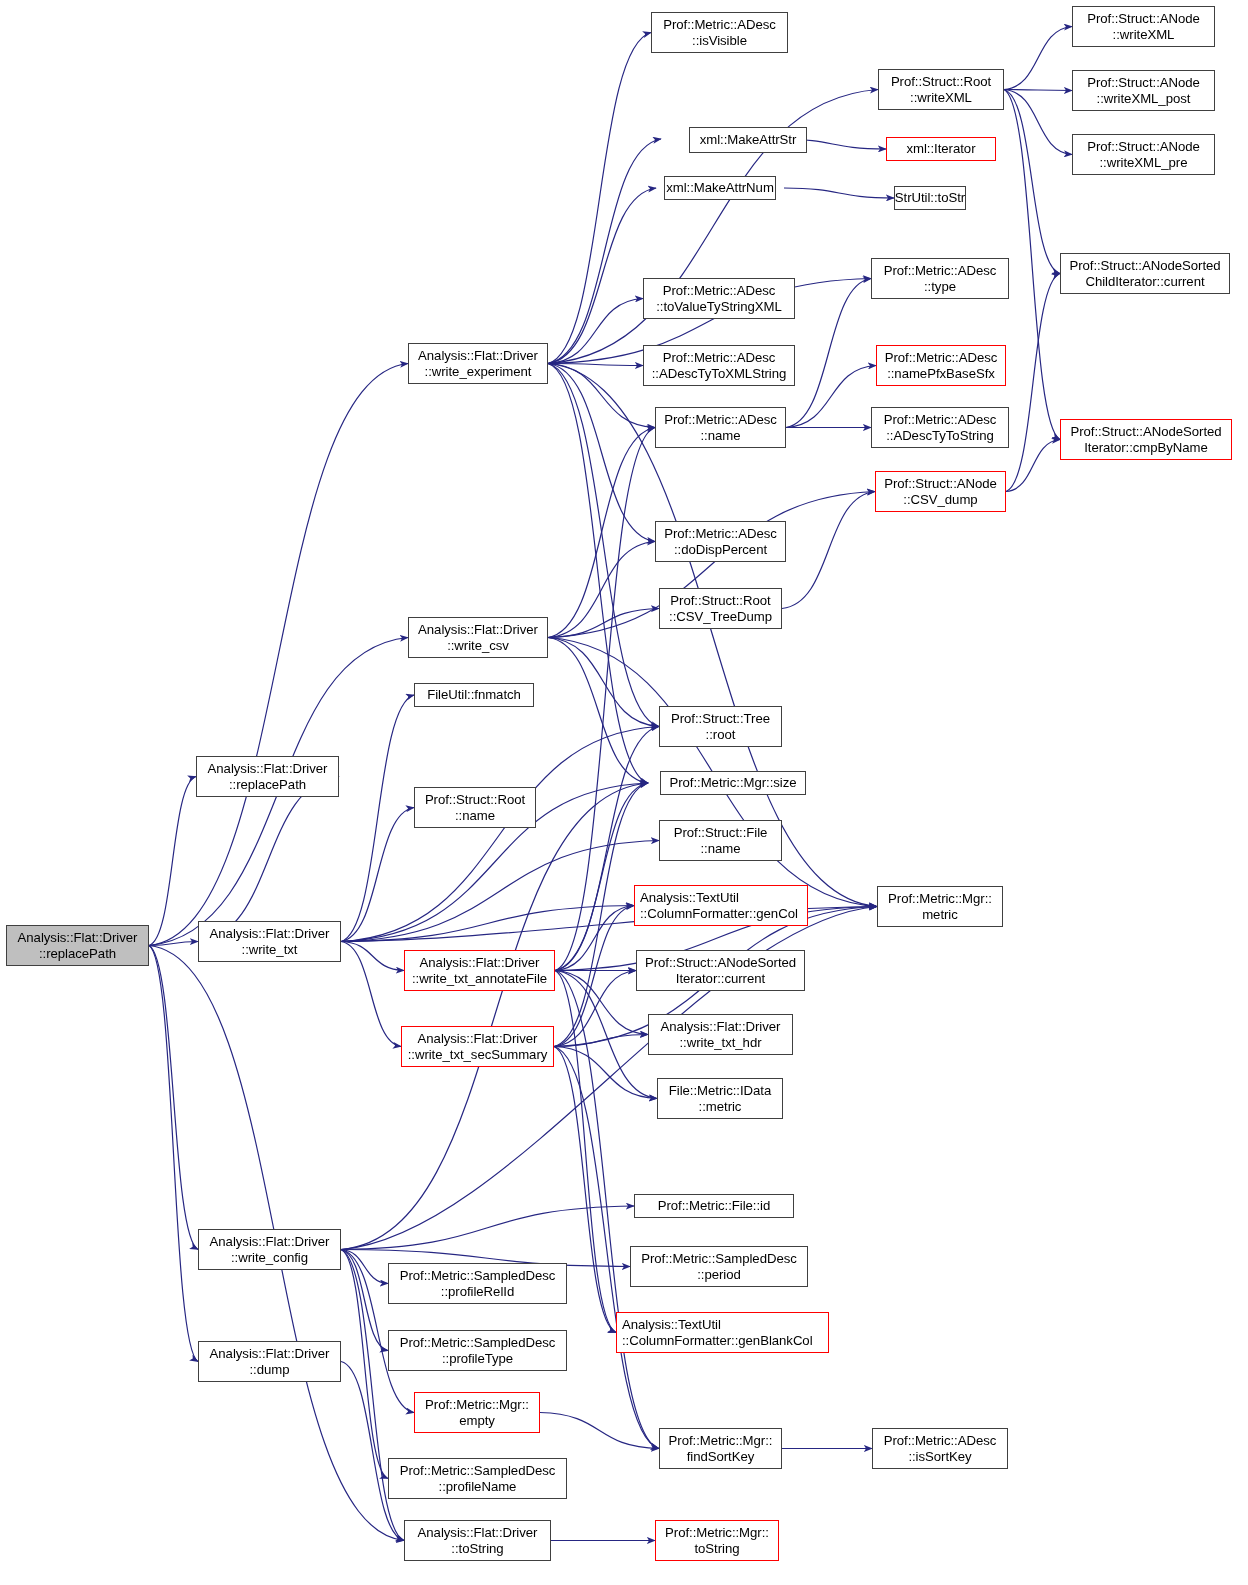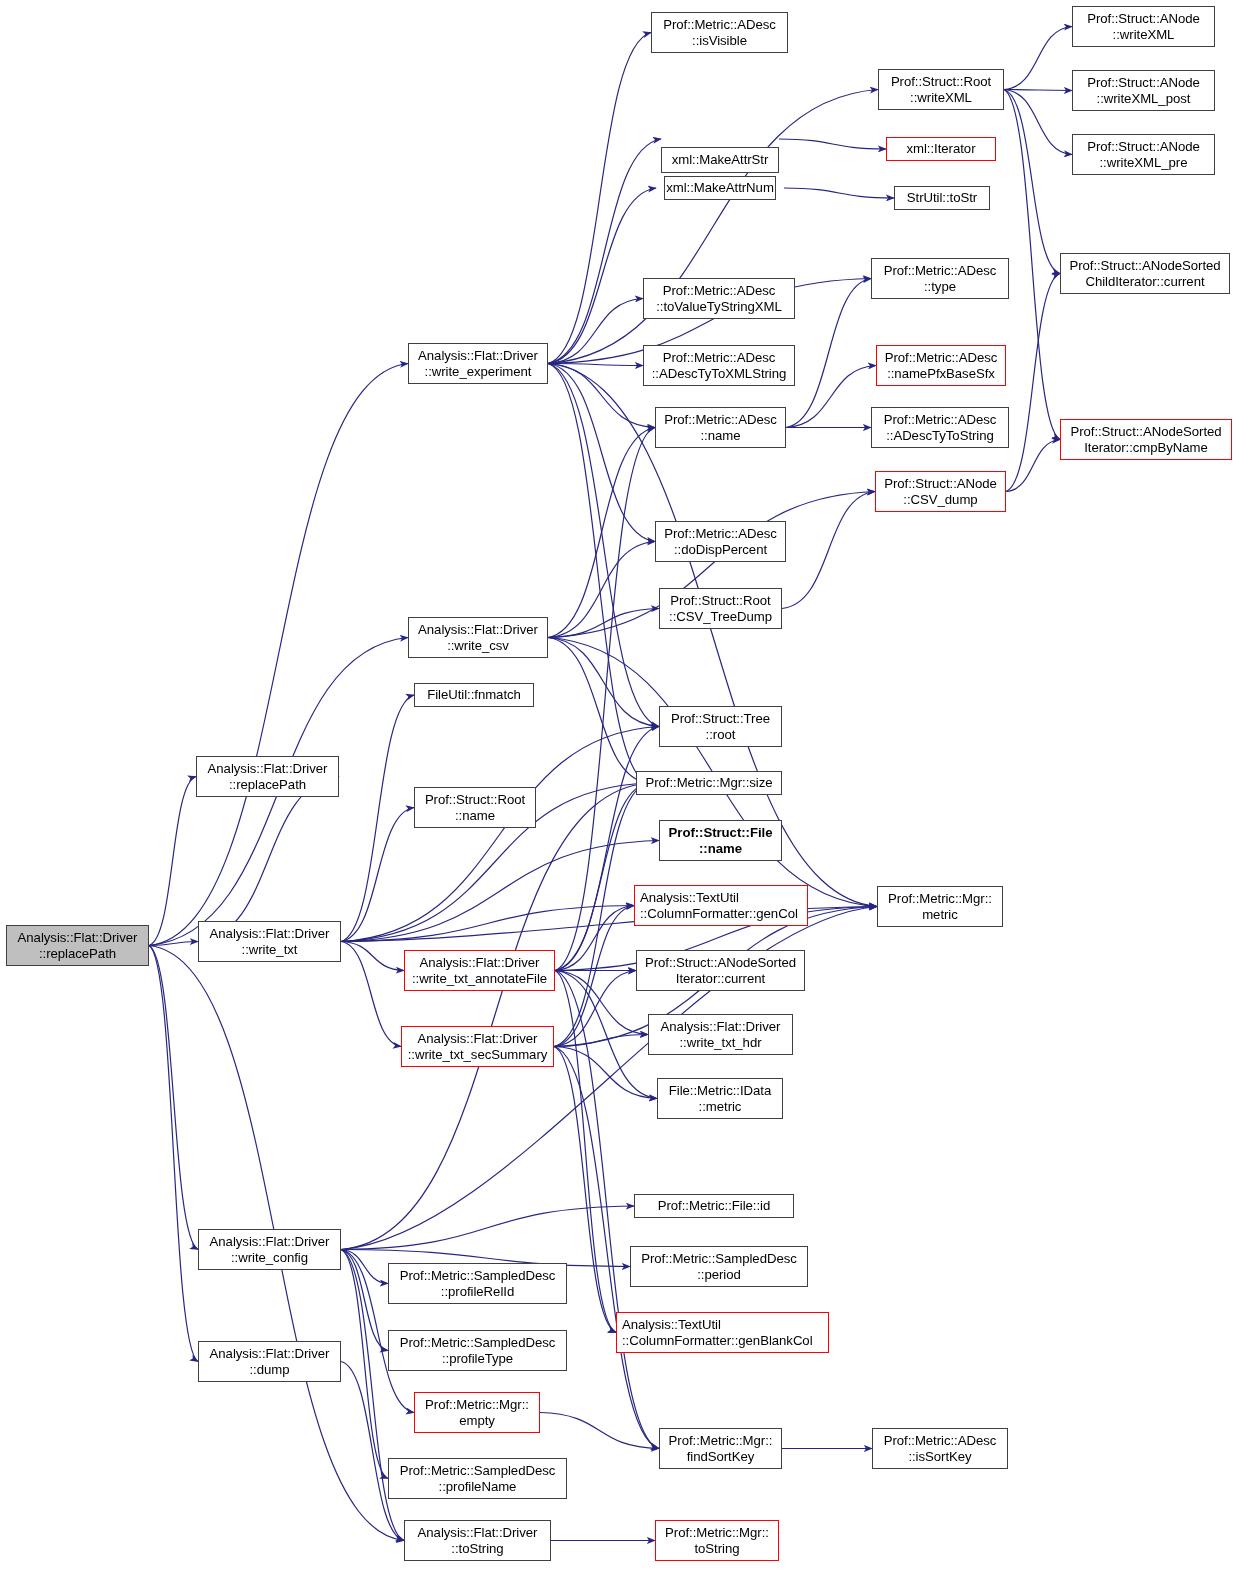"xml::MakeAttrStr" div.node { left: 661px -> 689px; margin-top: 20px -> none }
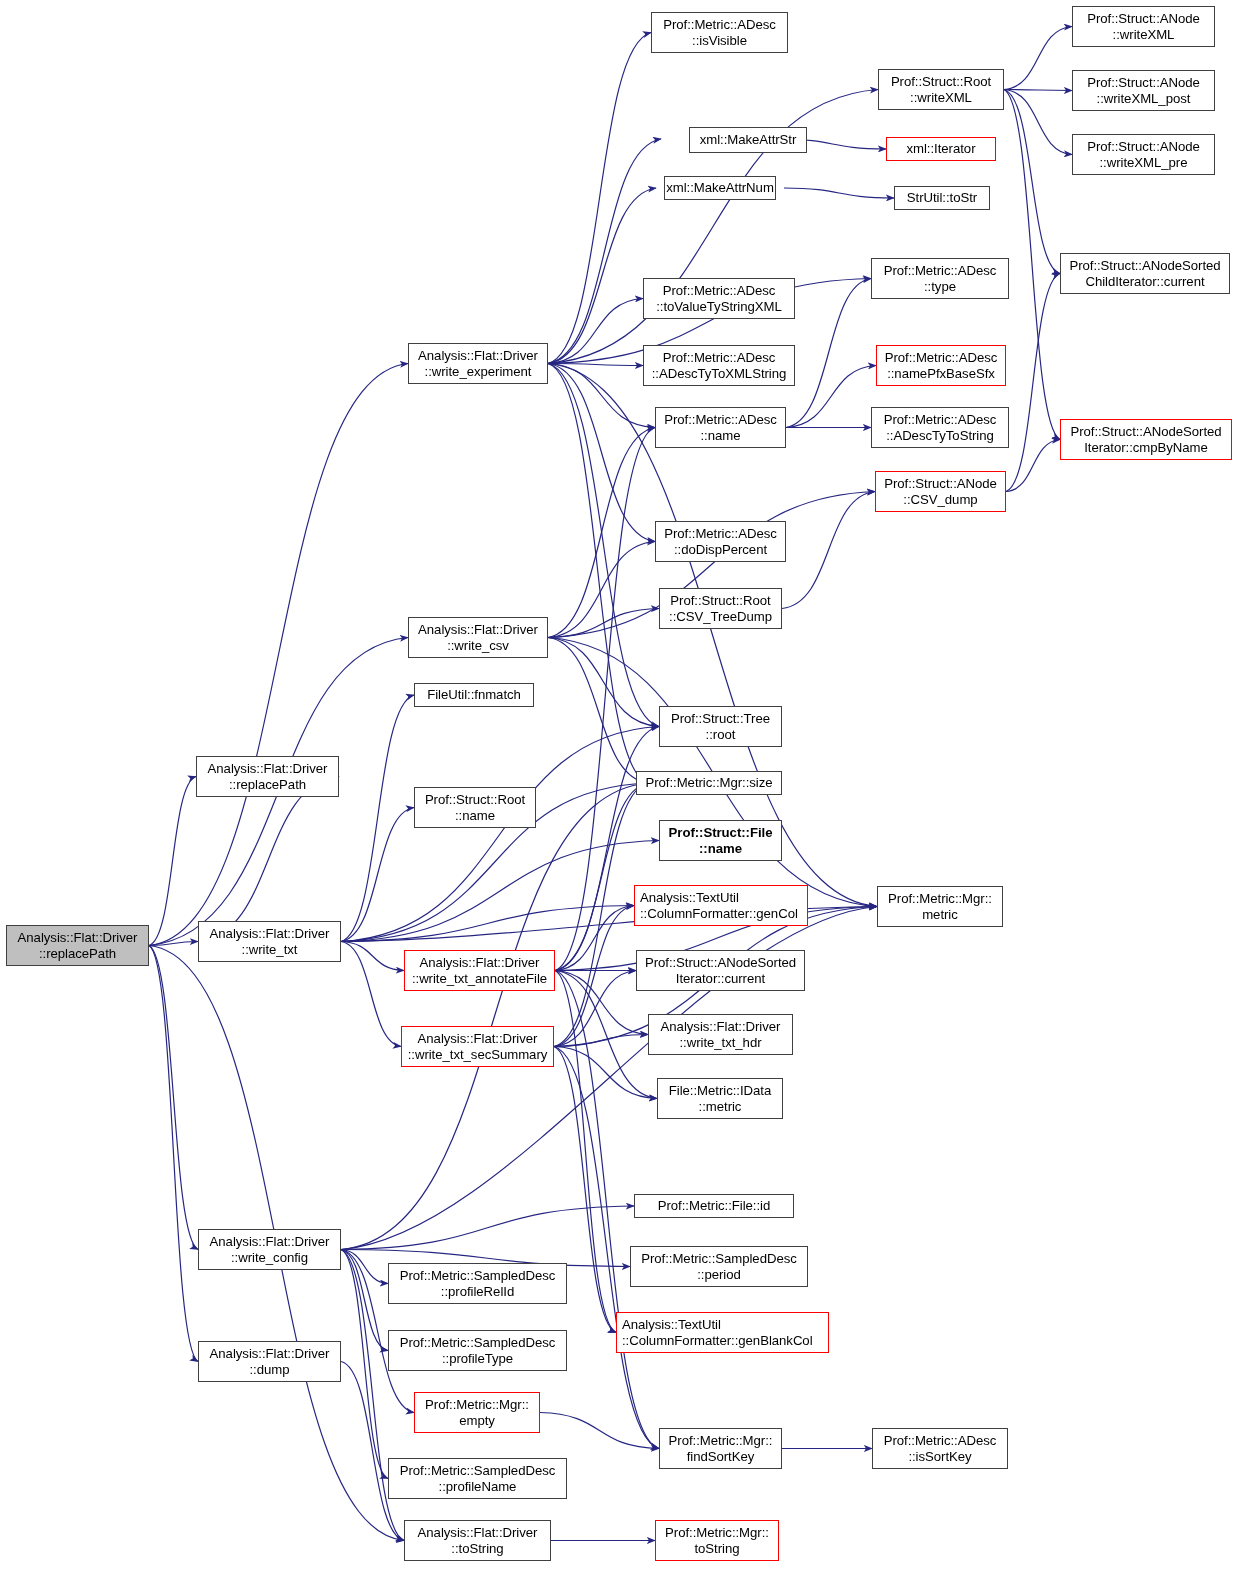"StrUtil::toStr" div.node { width: 96px -> 72px }
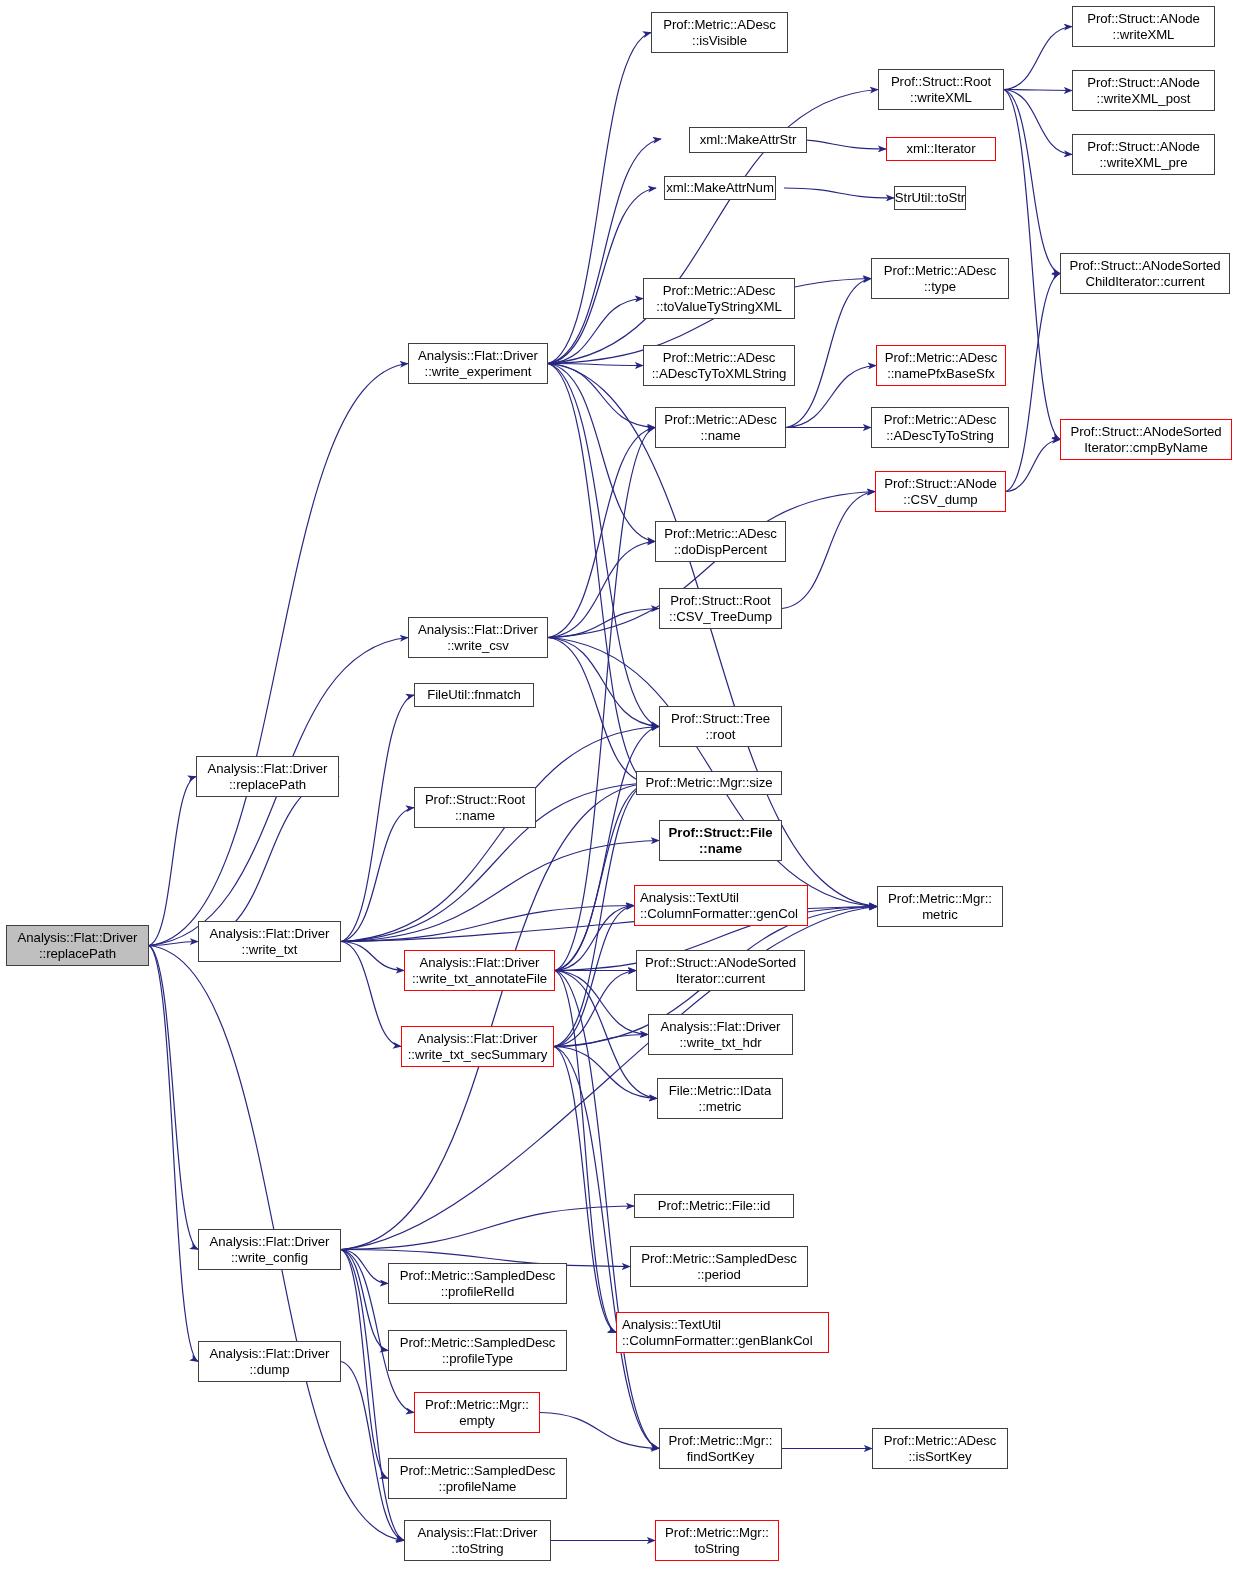"Prof::Metric::Mgr::size" div.node { left: 636px -> 660px }
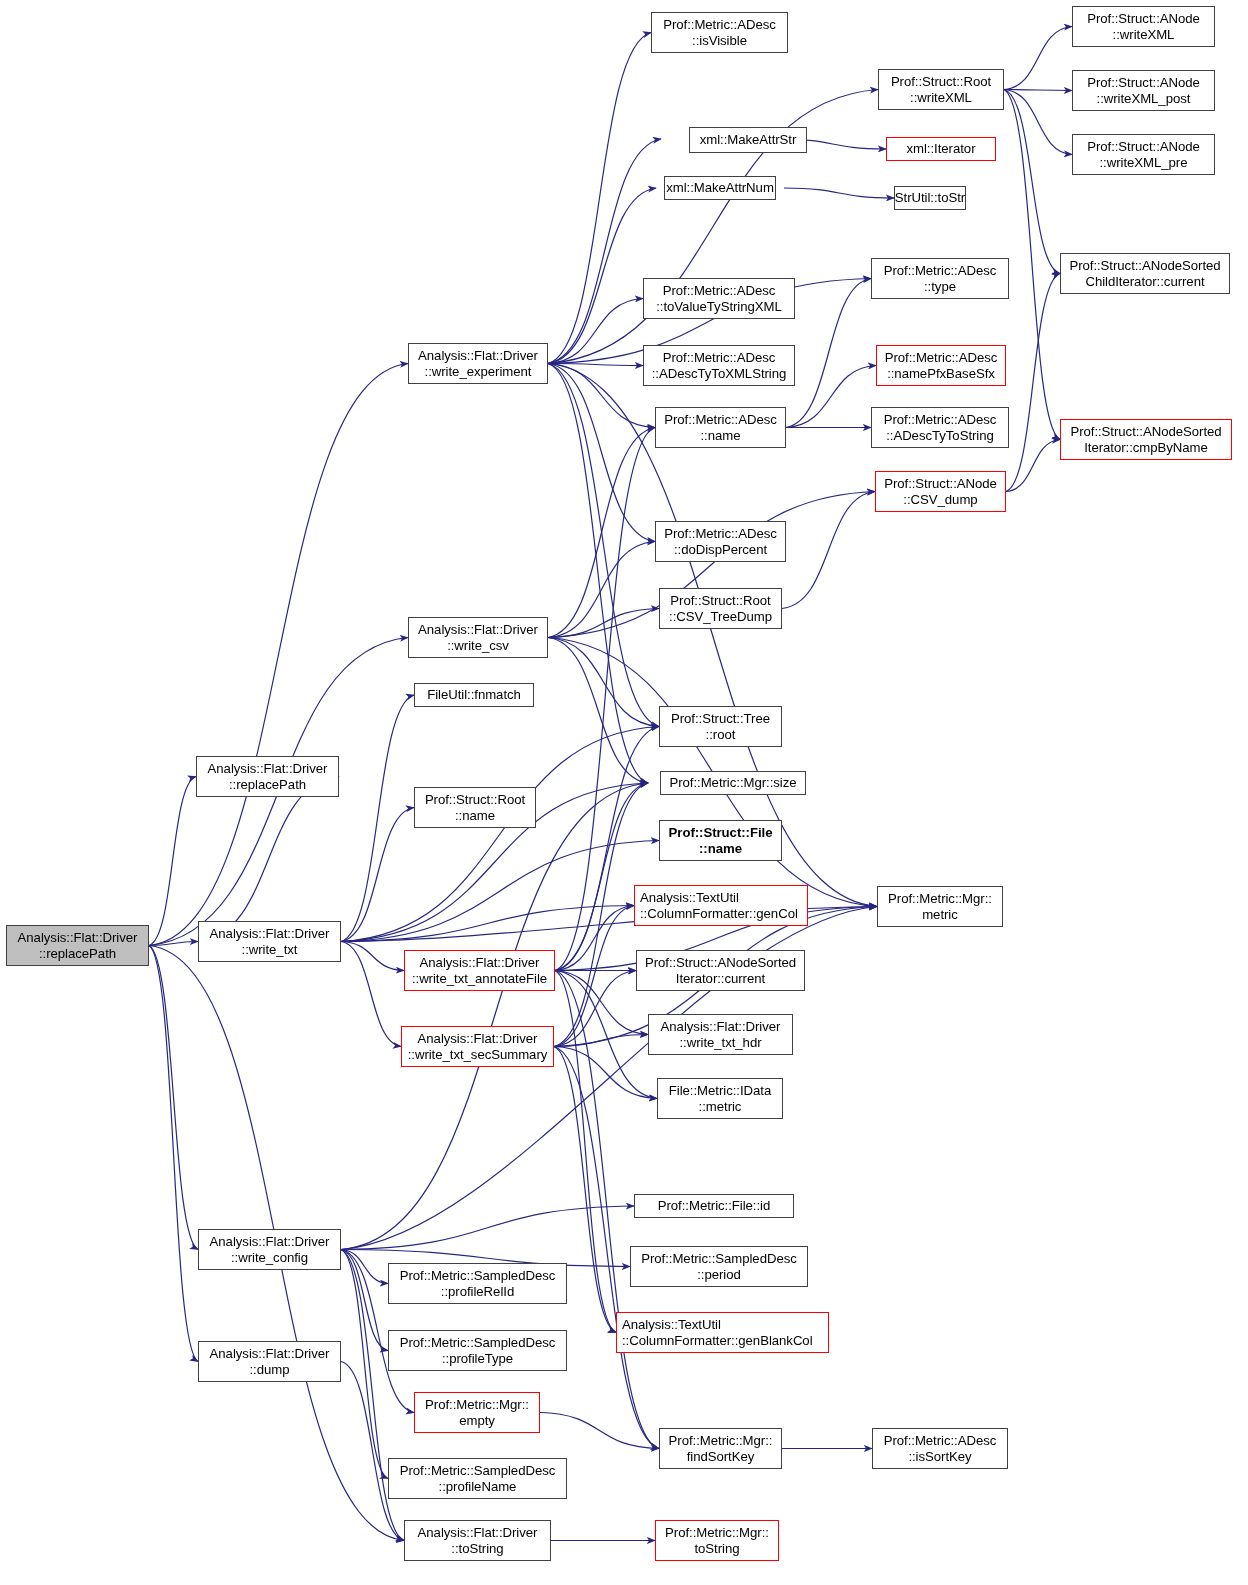"Prof::Struct::File" div.node { font-weight: bold -> none }
